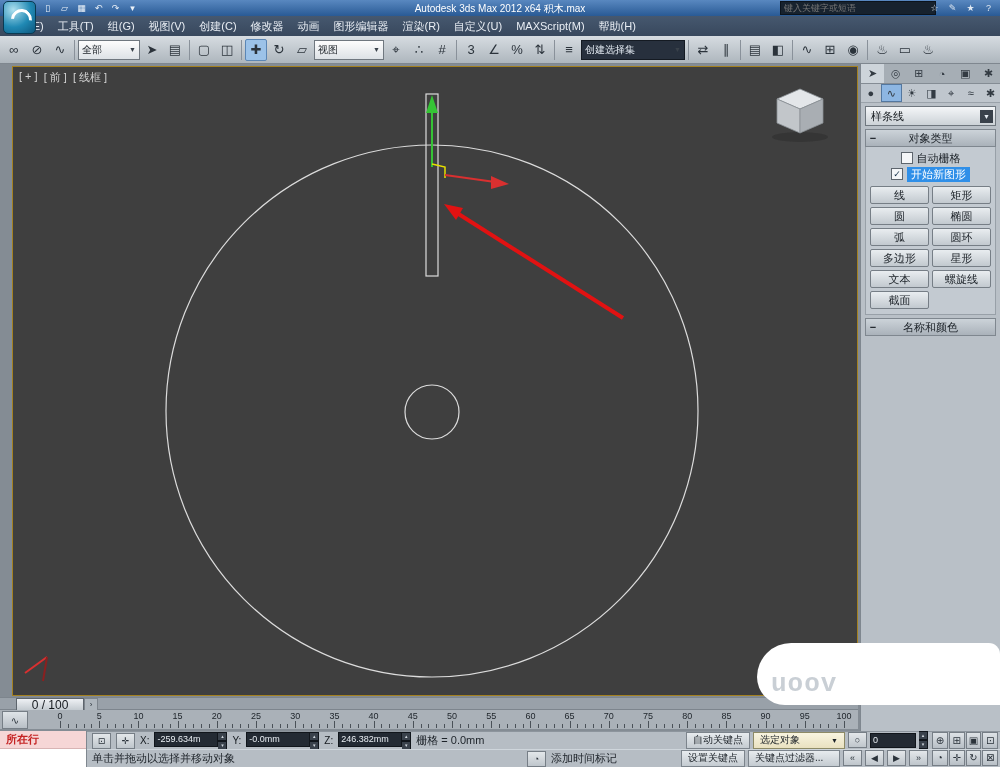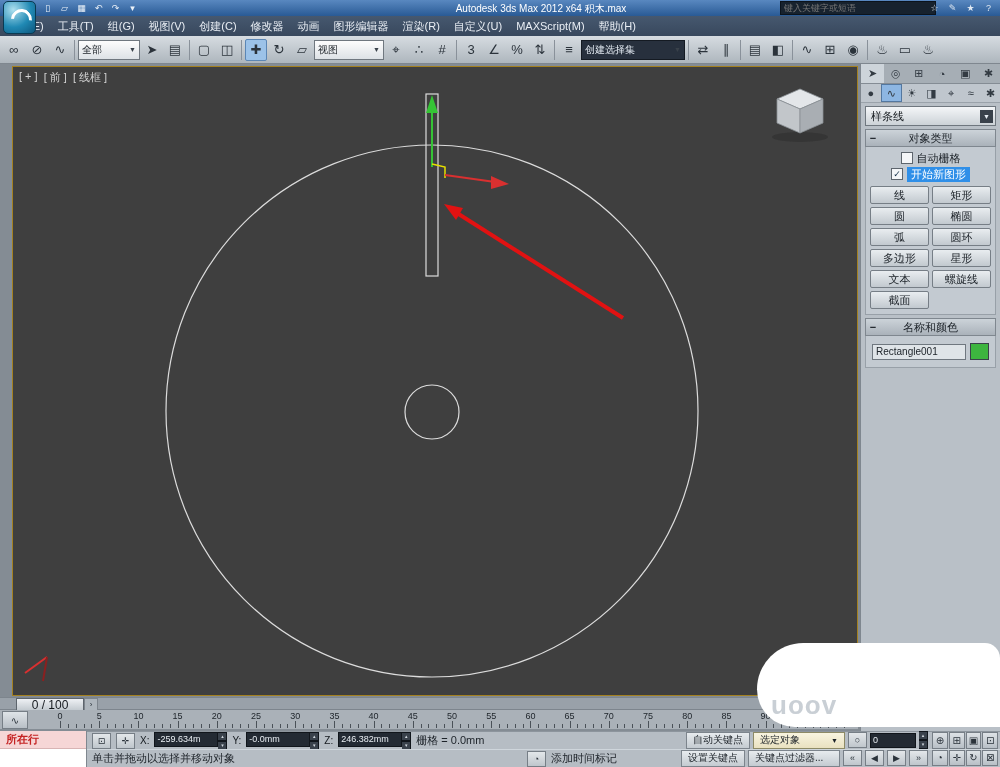"Autodesk 3ds Max 2012 x64" .title-text { margin-left: 41px -> none }
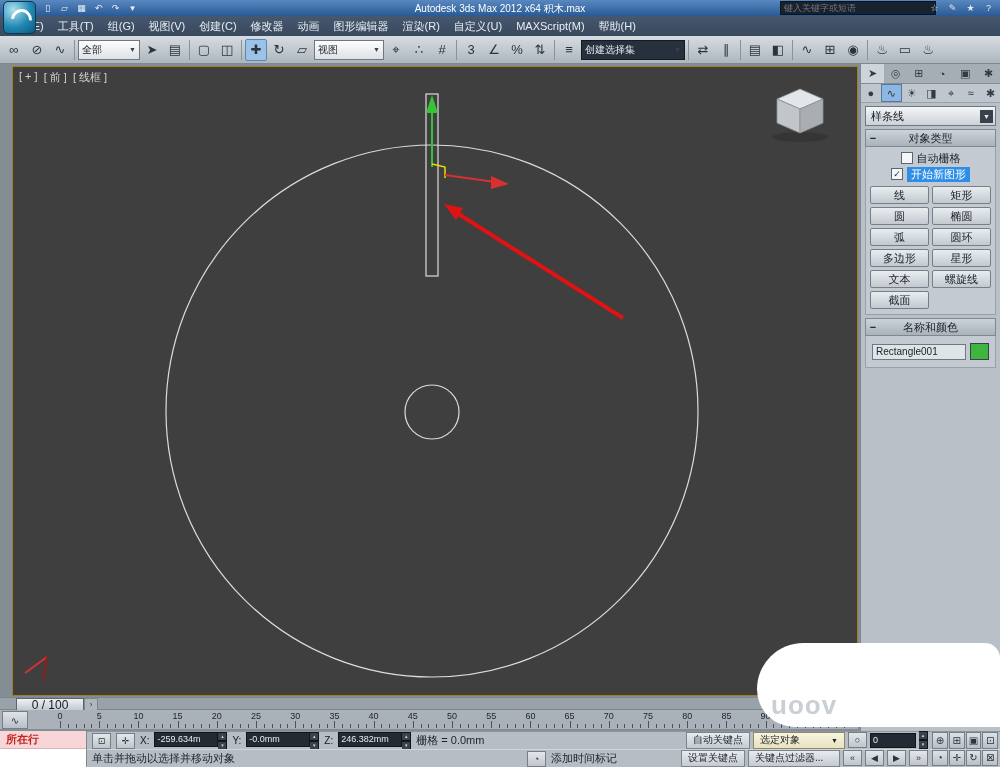"Rectangle001" div.rbody { html: <div> <div> <input> <div></div> </div> </div> -> none }
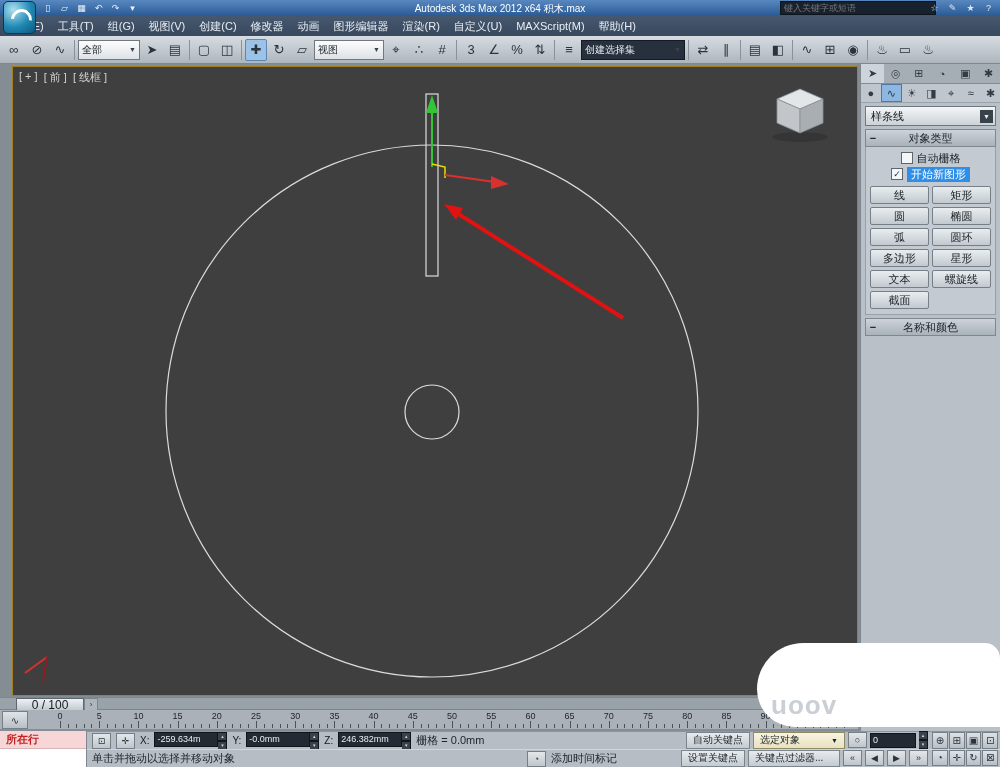"uoov" .watermark { font-family: none -> Liberation Mono, monospace; height: 84px -> 62px }
